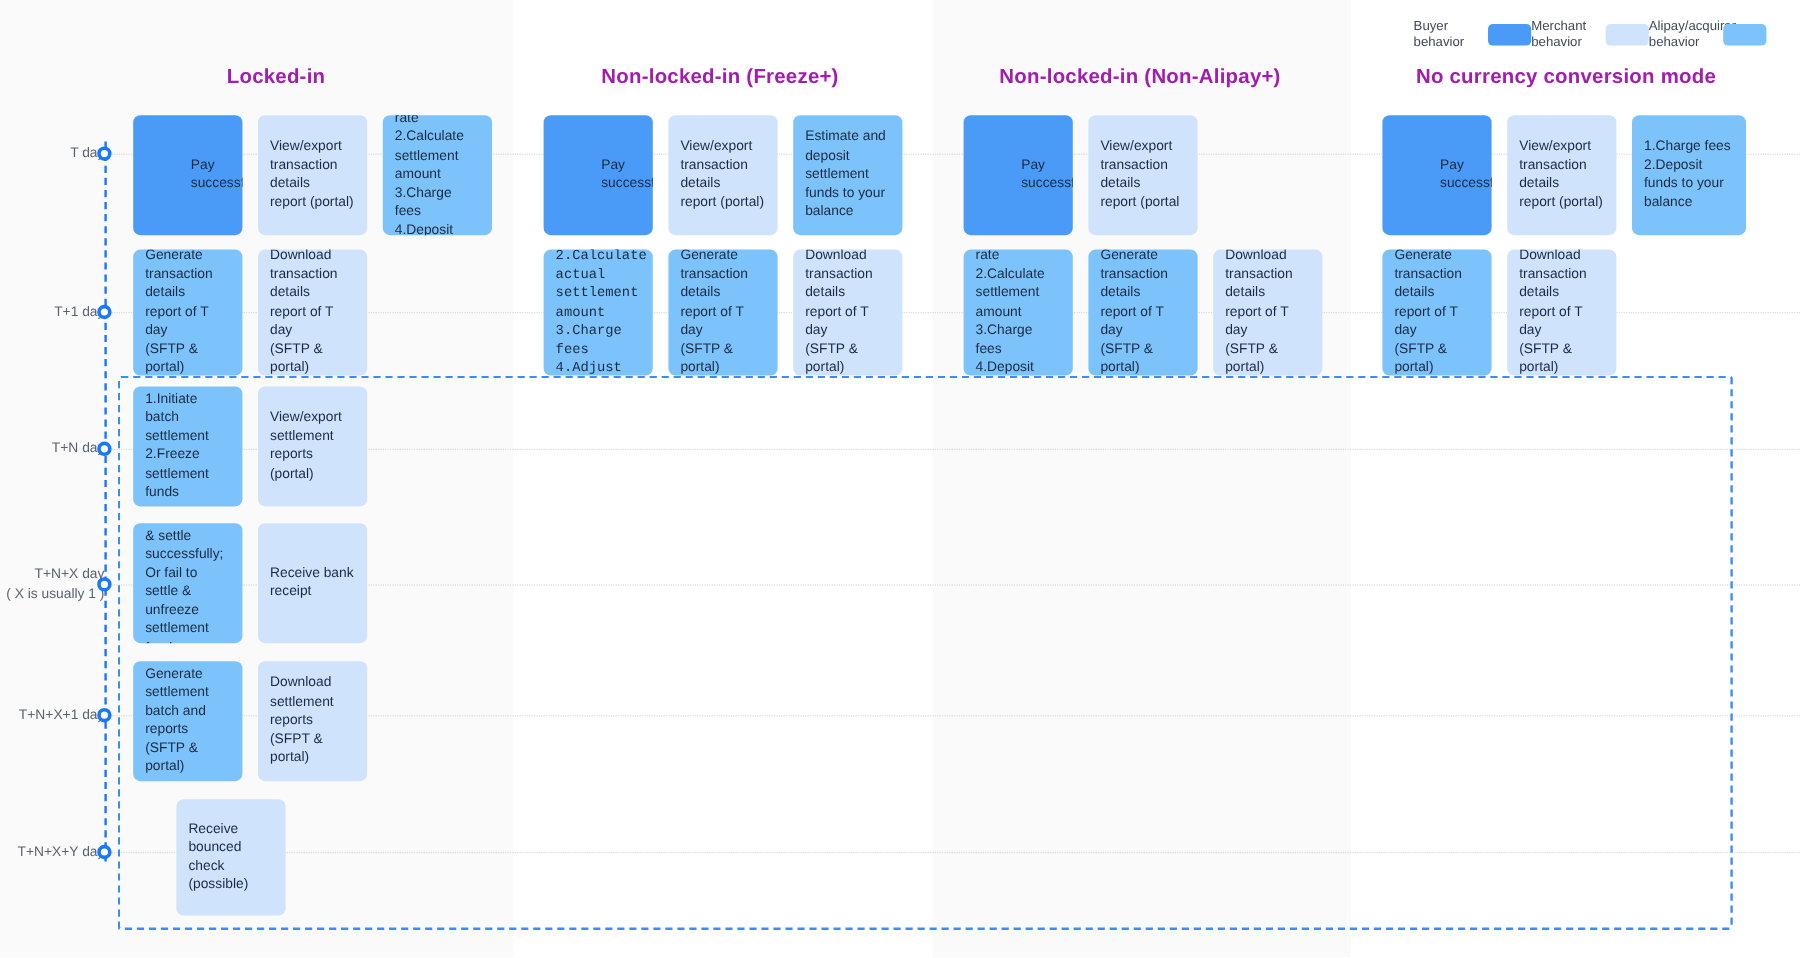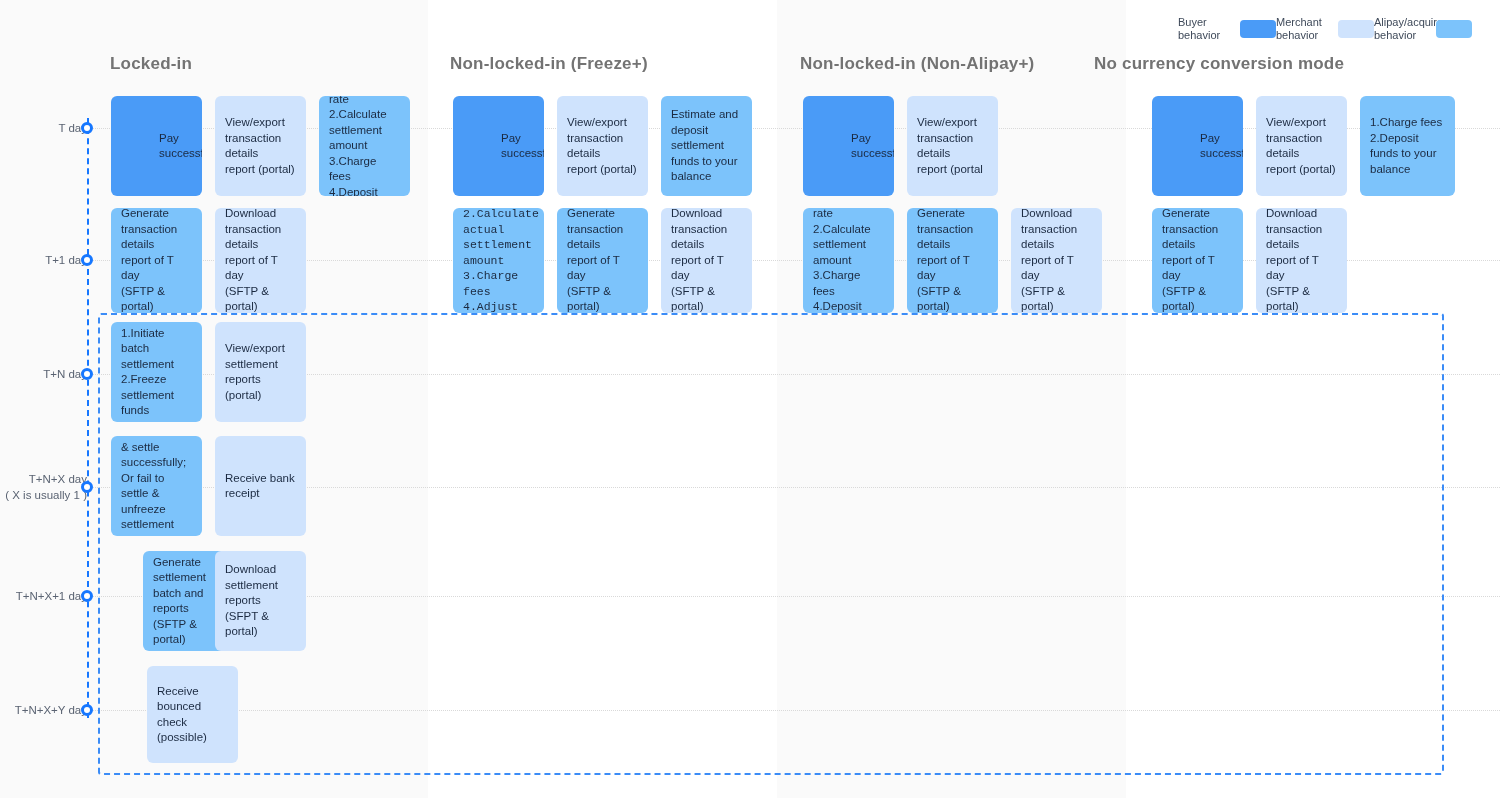"Locked-in" .col-title { color: #737373 -> #a21caf; text-align: none -> center }
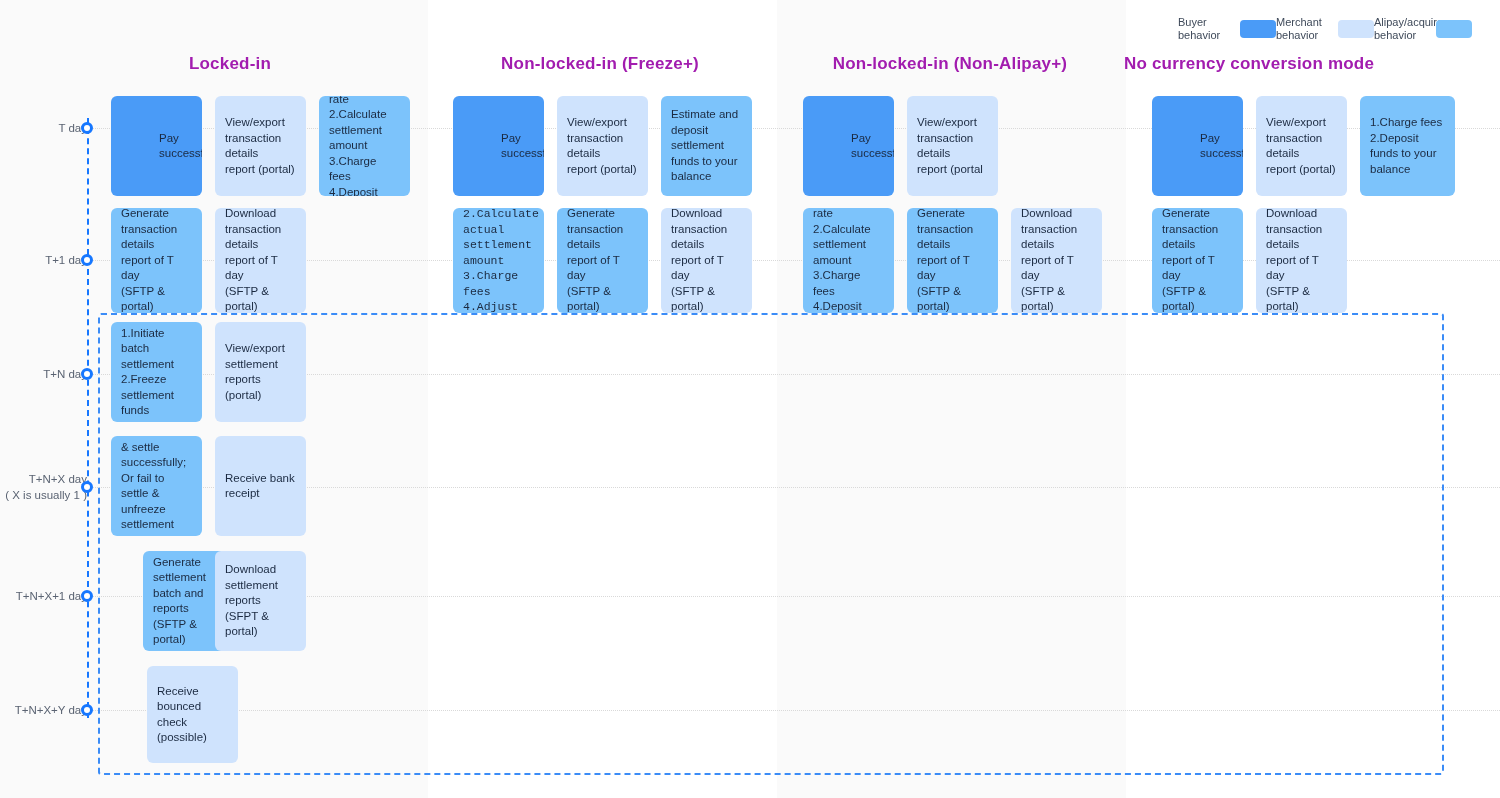"No currency conversion mode" div.col-title { left: 1094px -> 1150px }
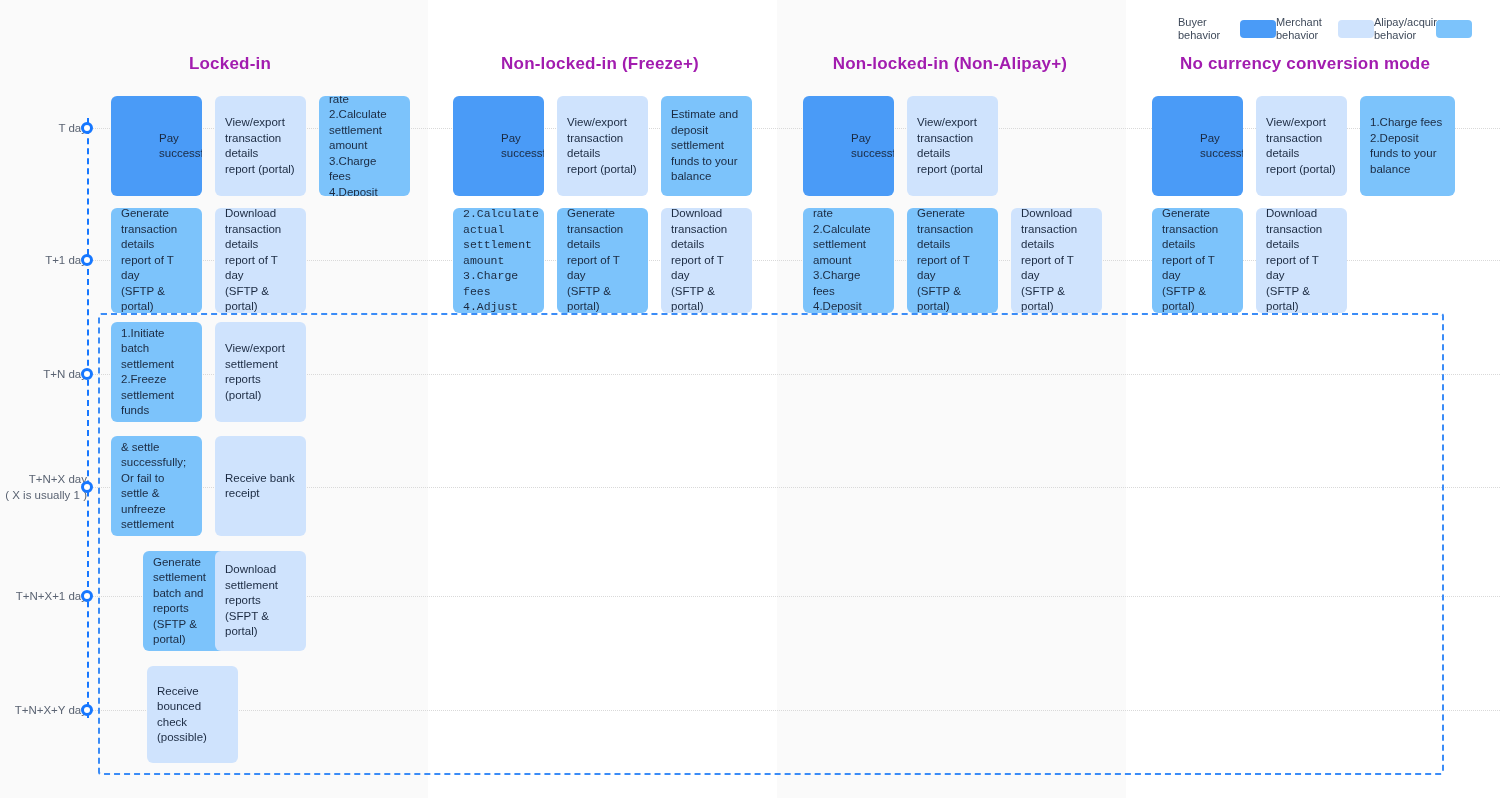"Generate settlement batch and reports" div.card { margin-left: 32px -> none }
